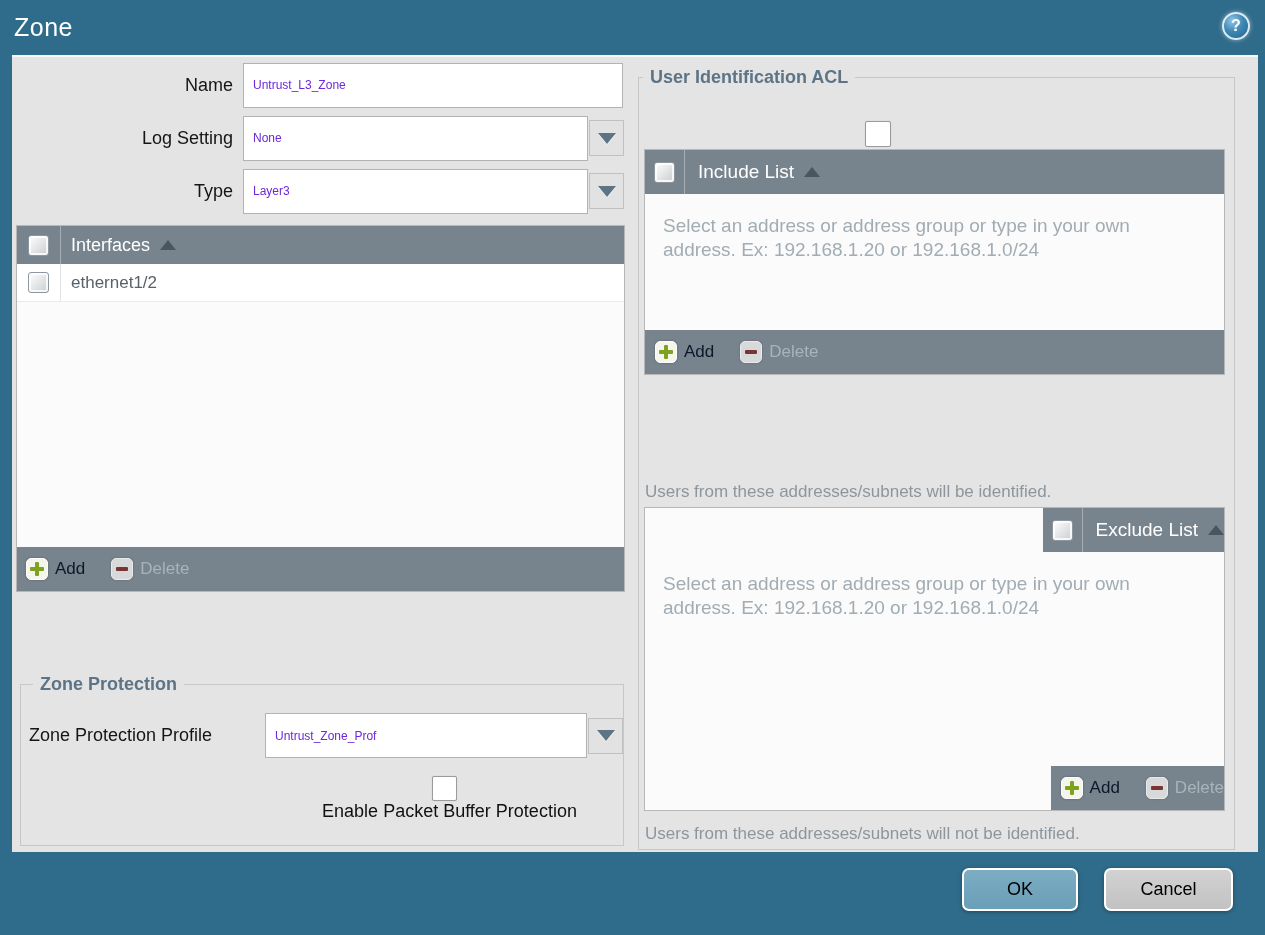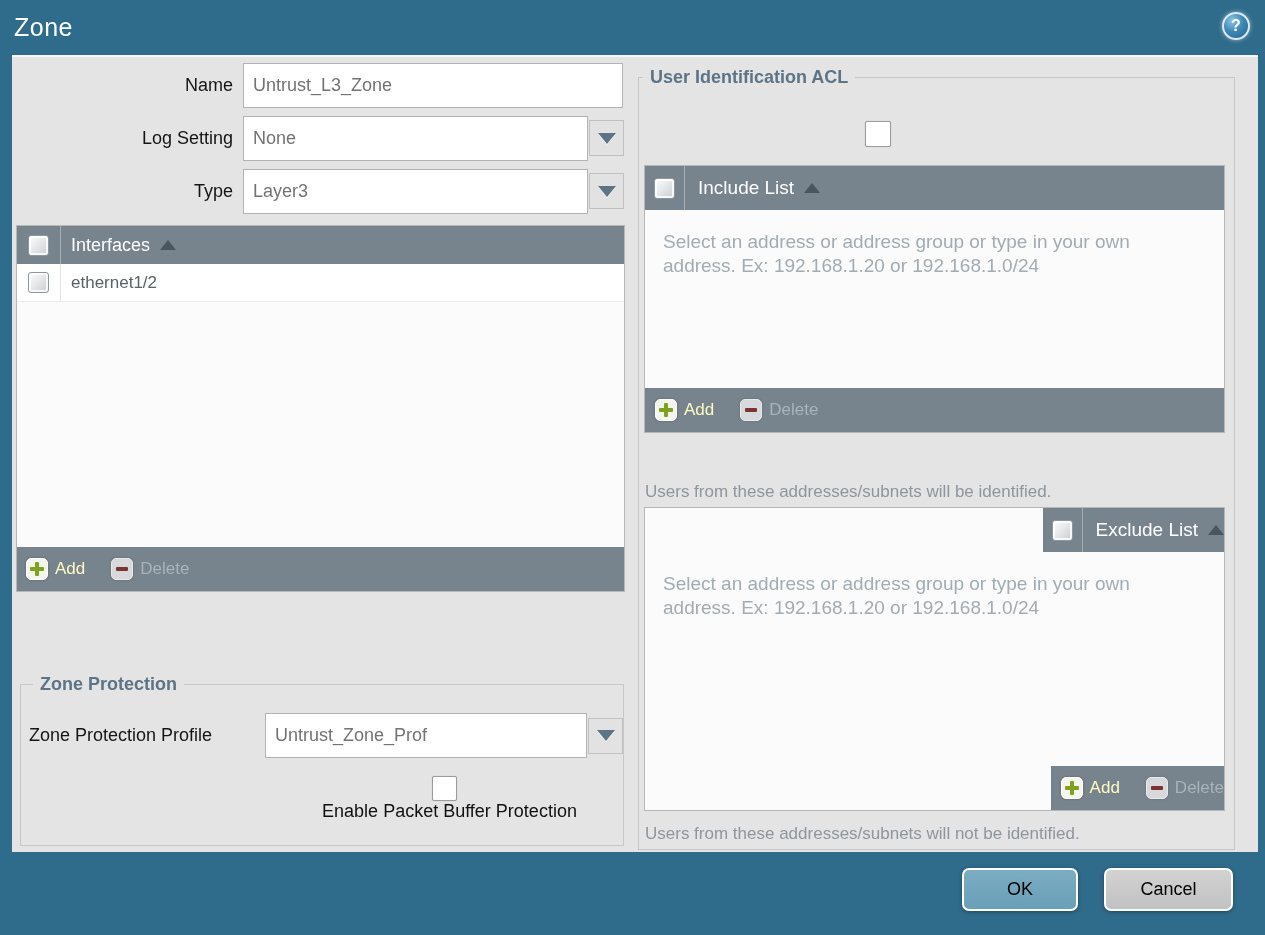"Untrust_L3_Zone" .tinput { color: #737373 -> #6d28d9; font-size: 18px -> 12px }
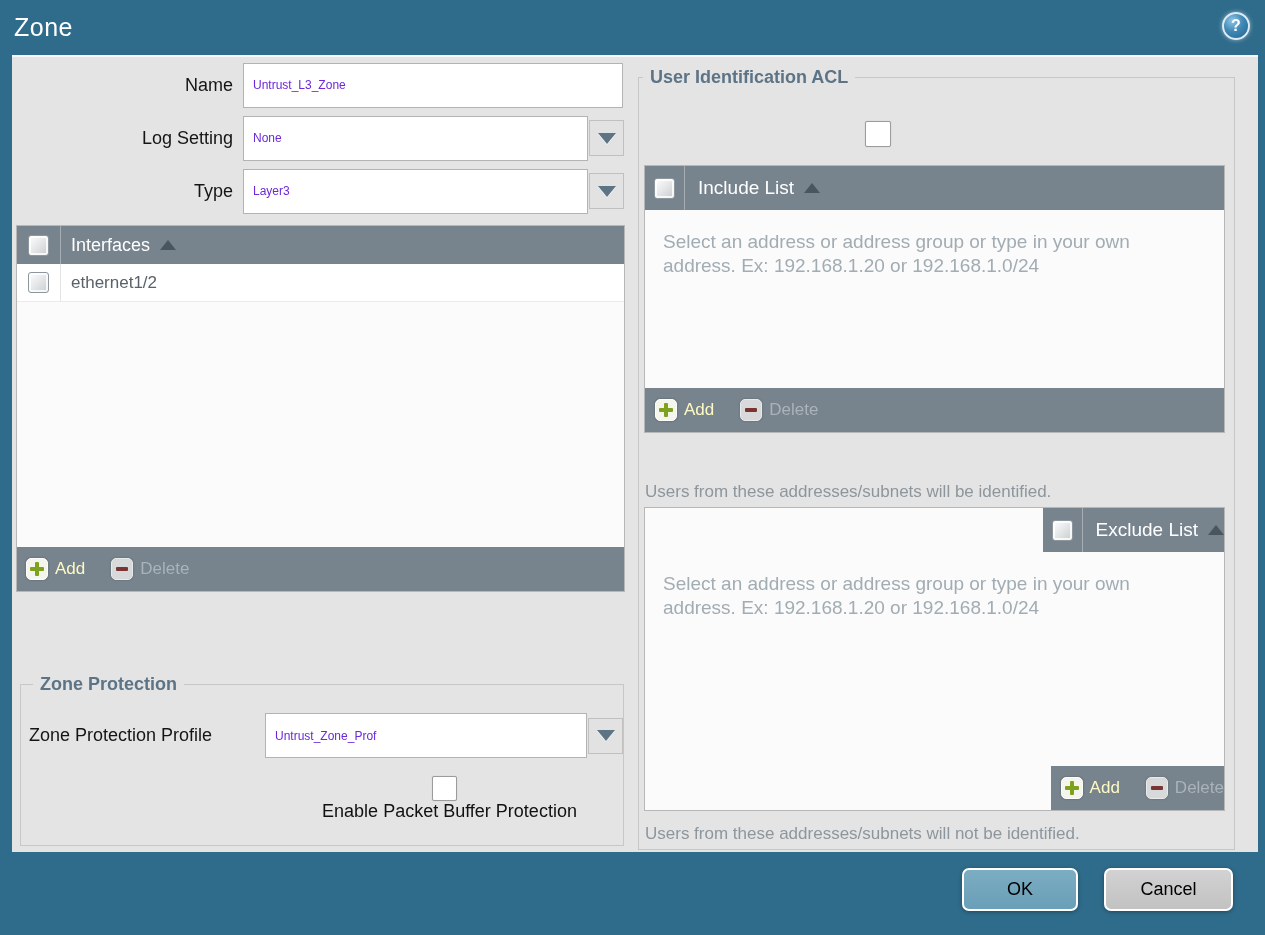"Include List" .acl-include { height: 268px -> 226px; top: 77px -> 61px }
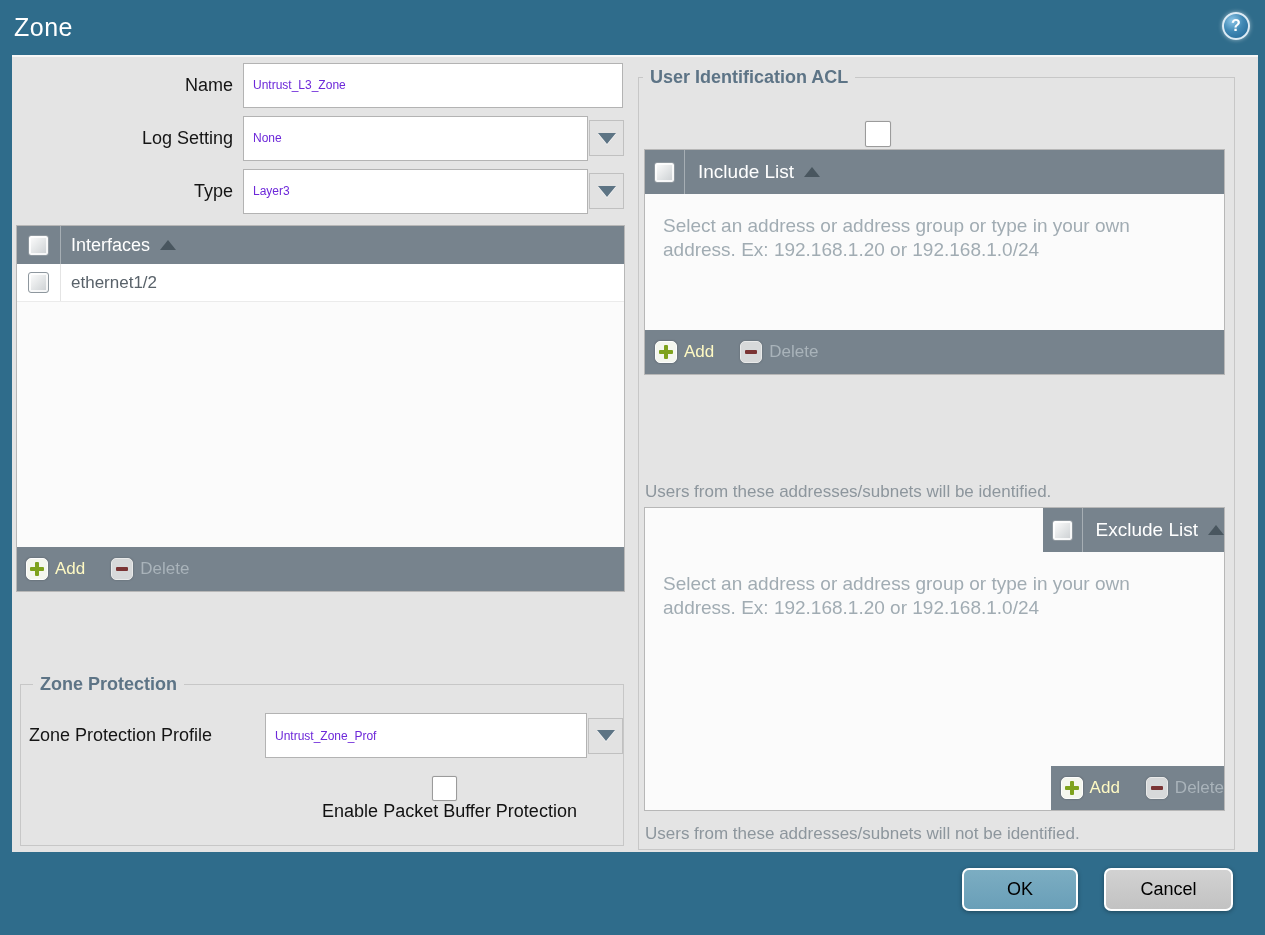"Add" .lbl-on { color: #fef9c3 -> #0f172a }
